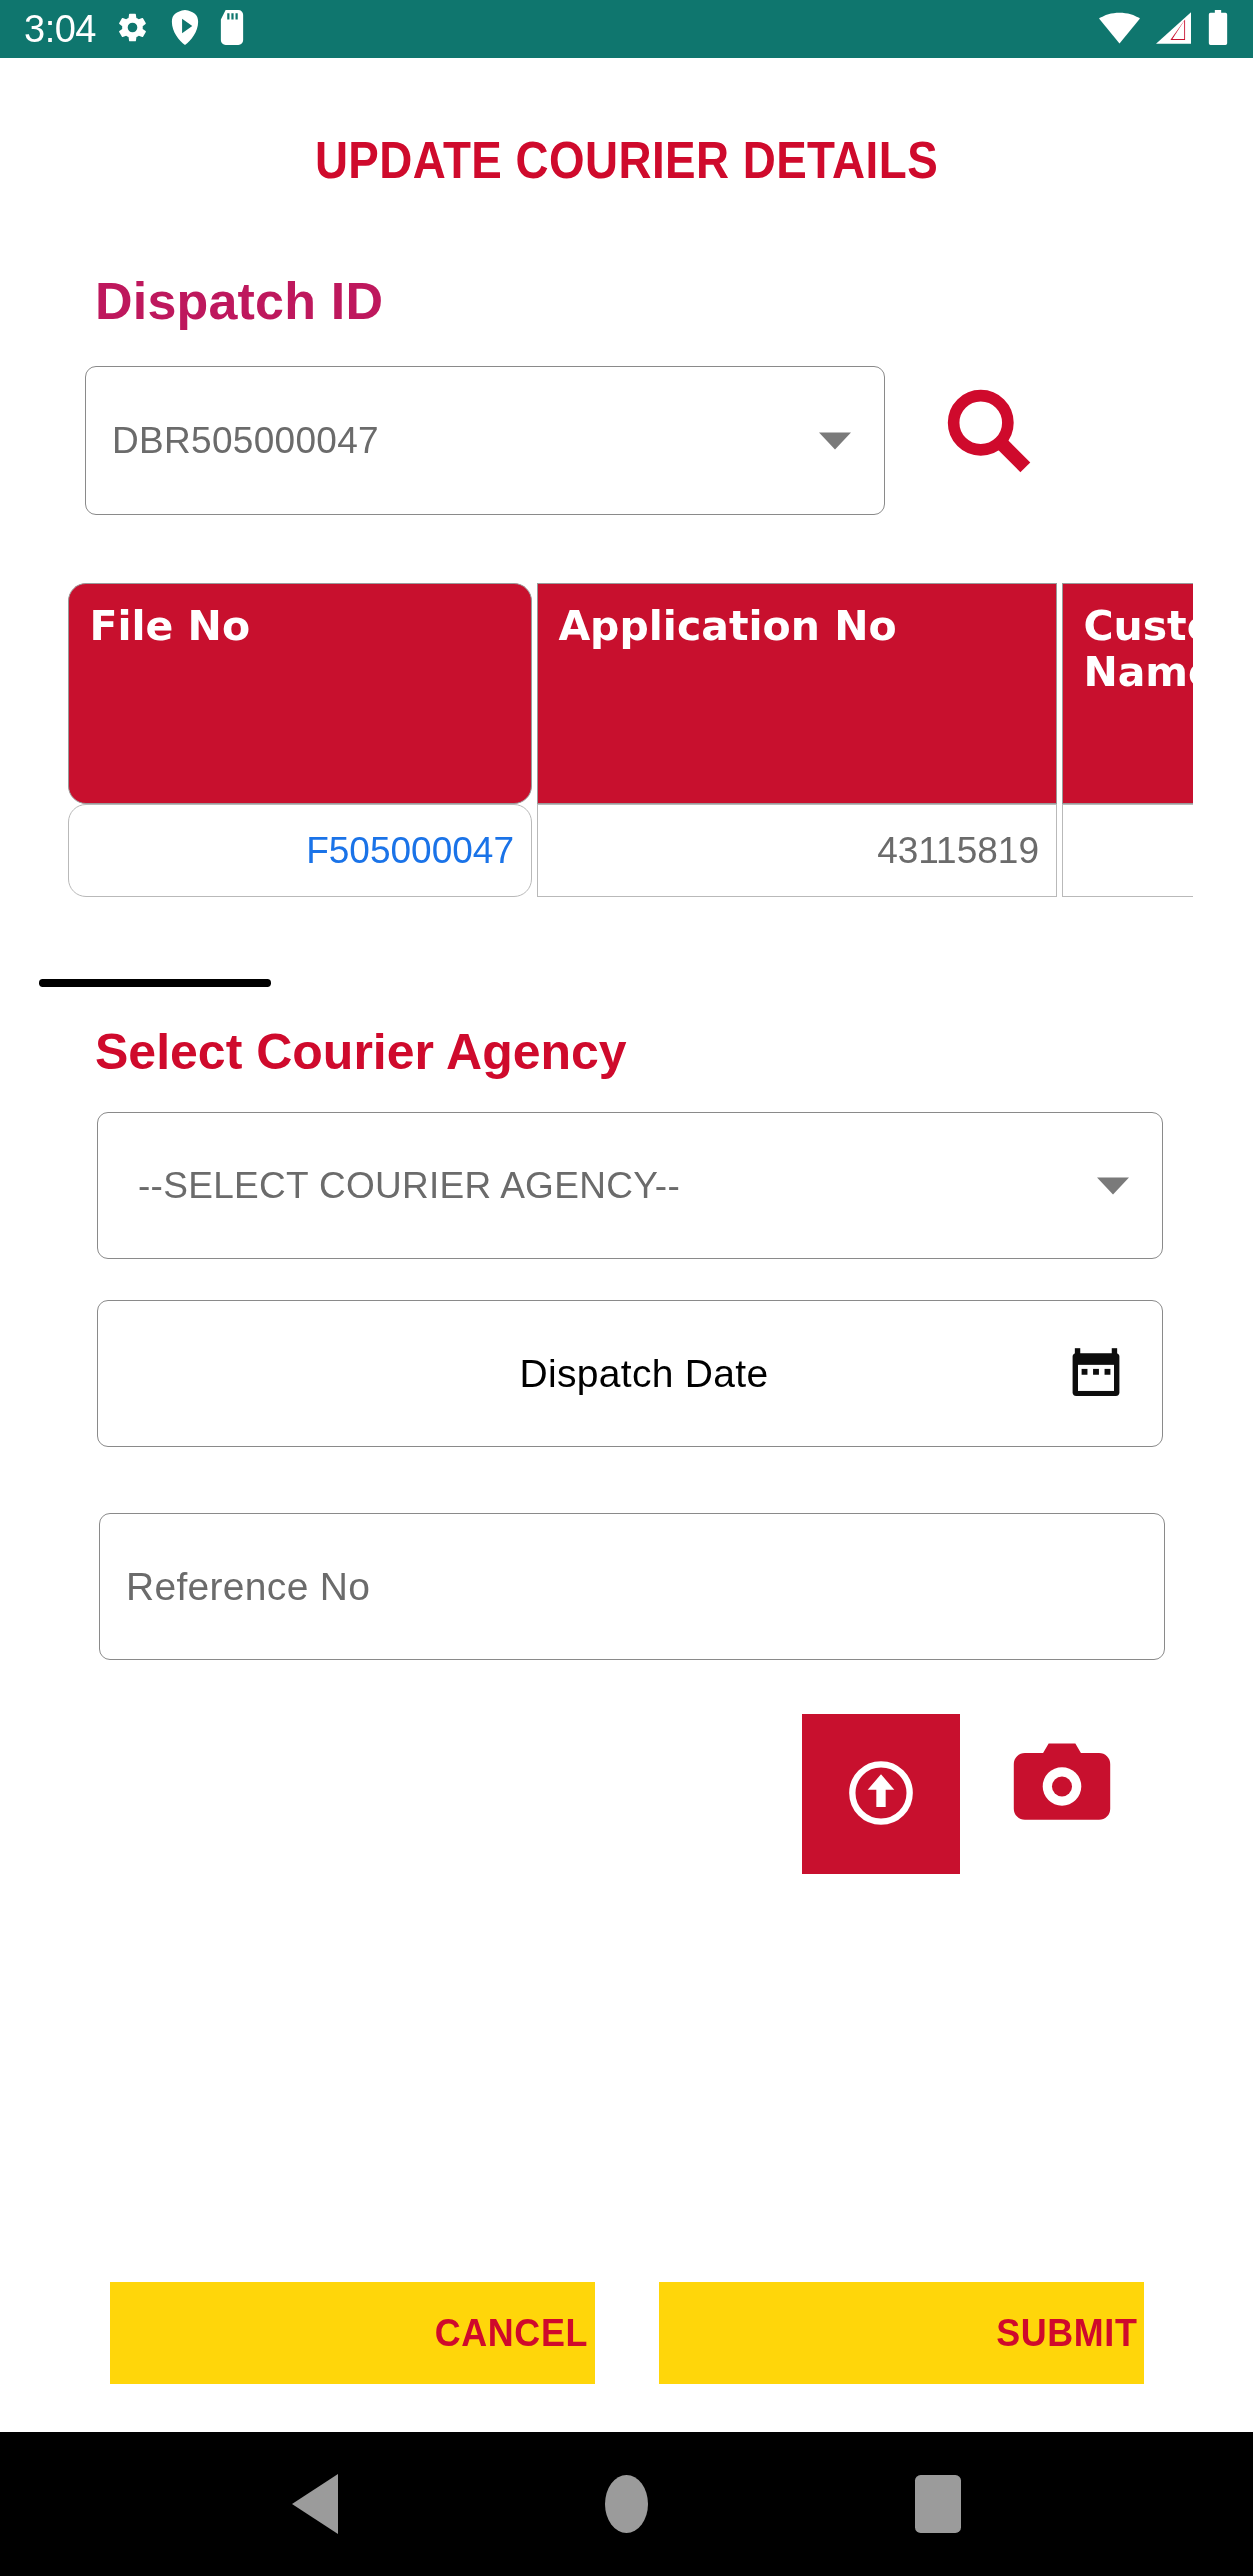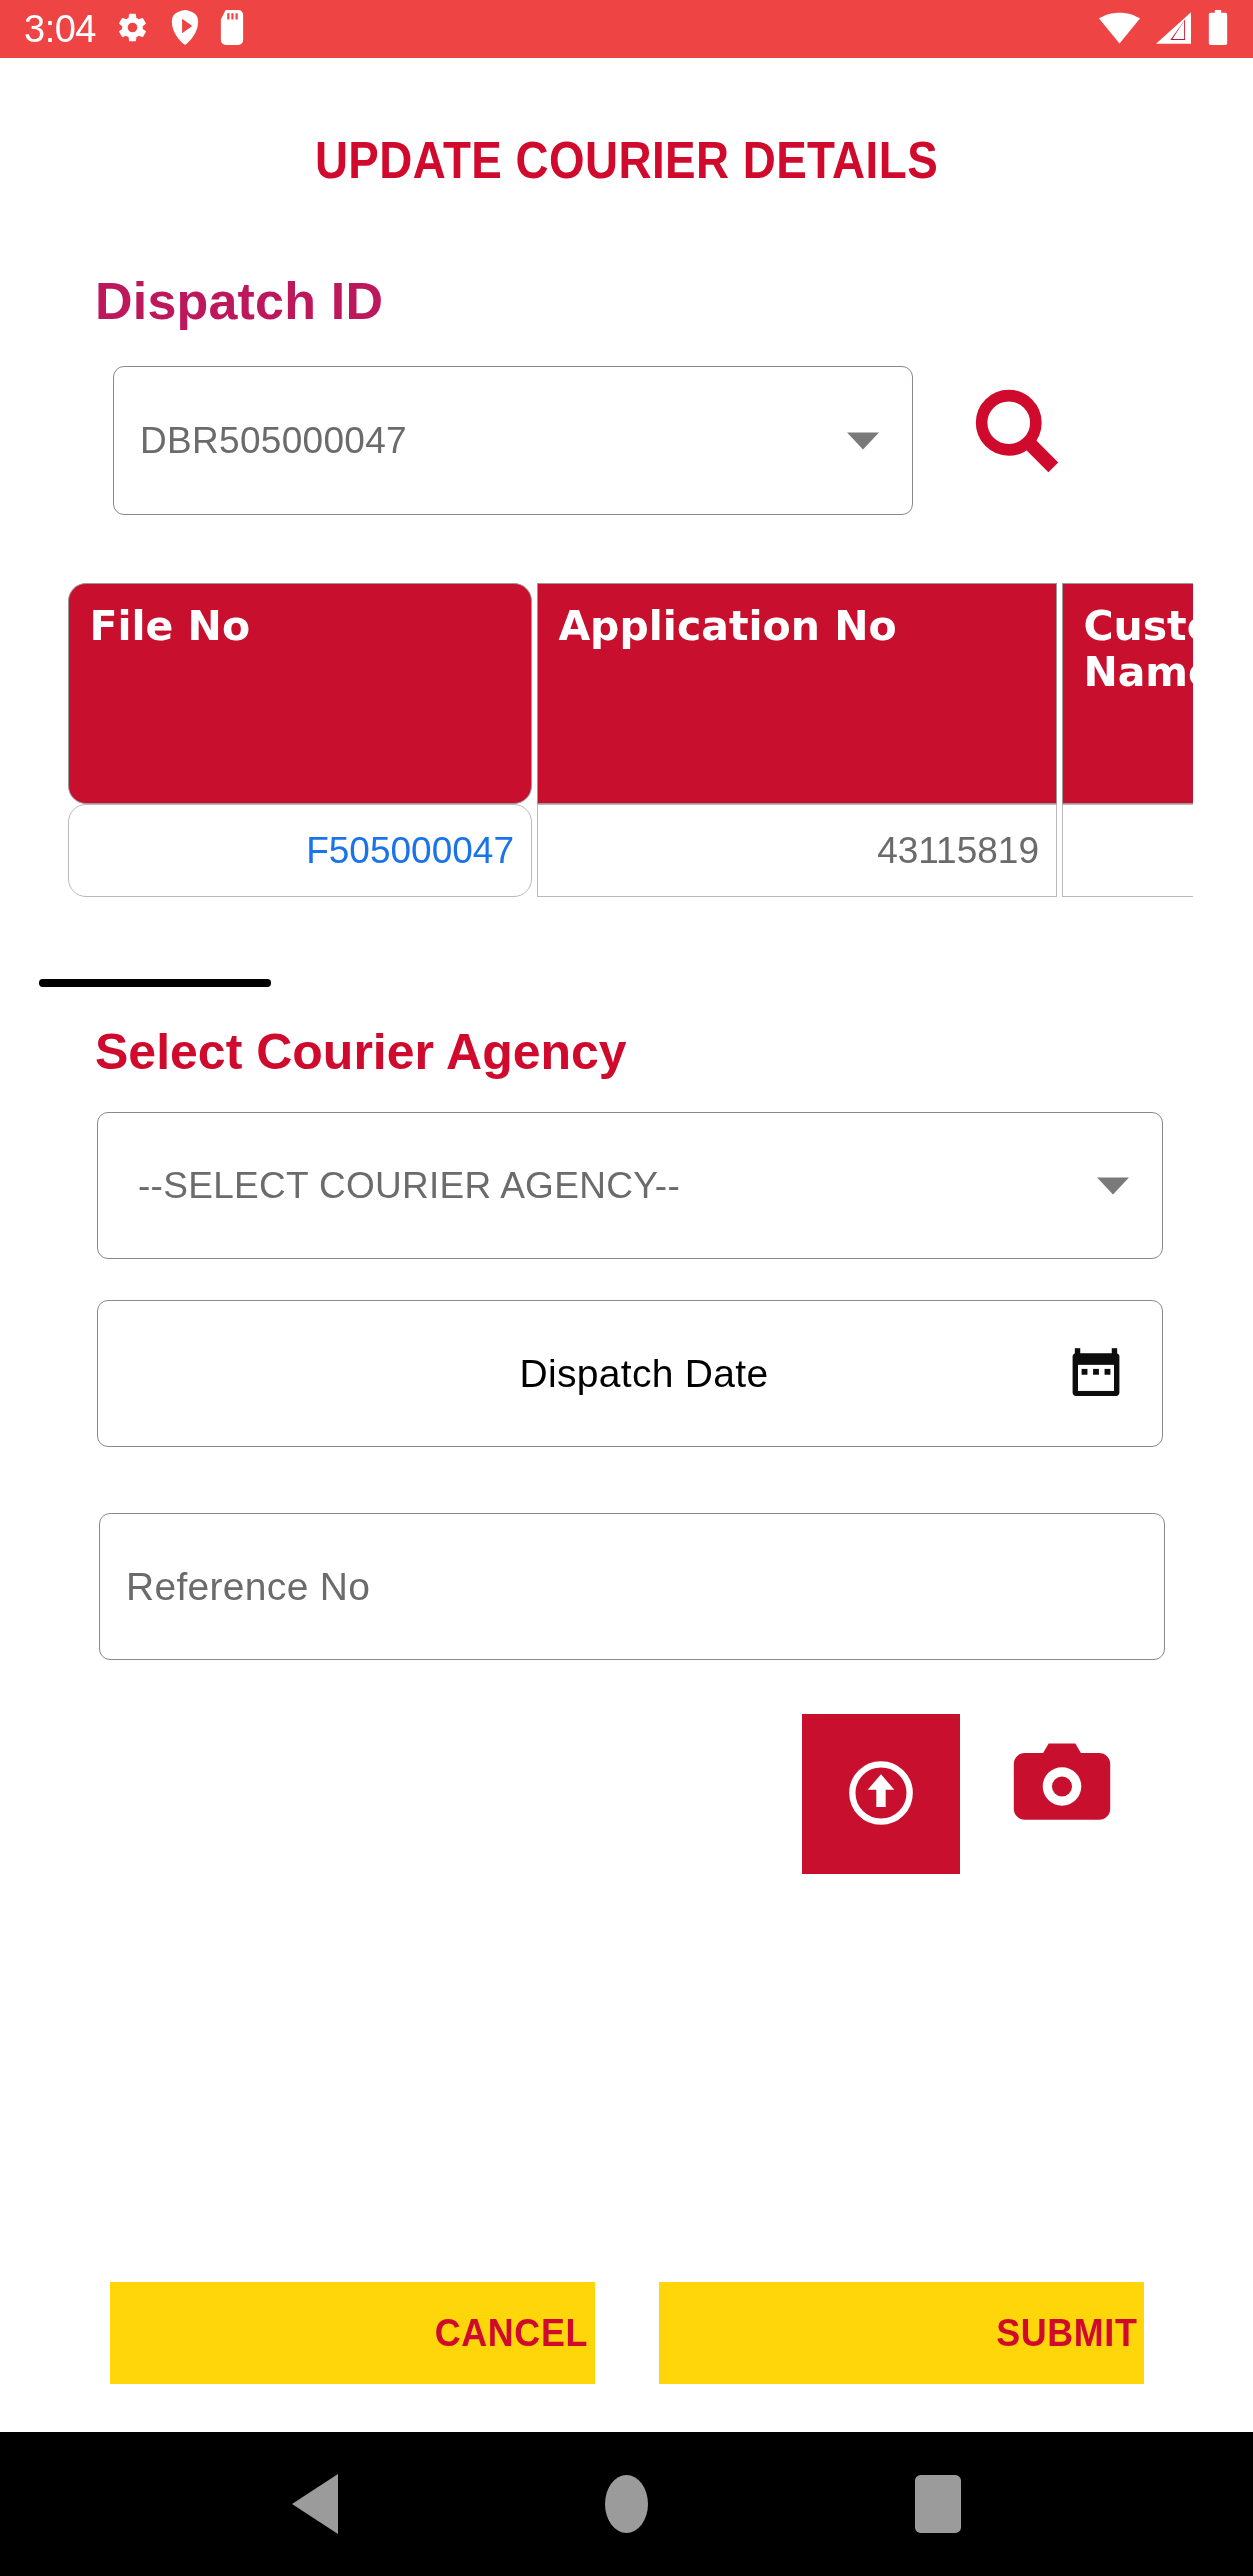"3:04" #status-bar { background: #ef4444 -> #0f766e }
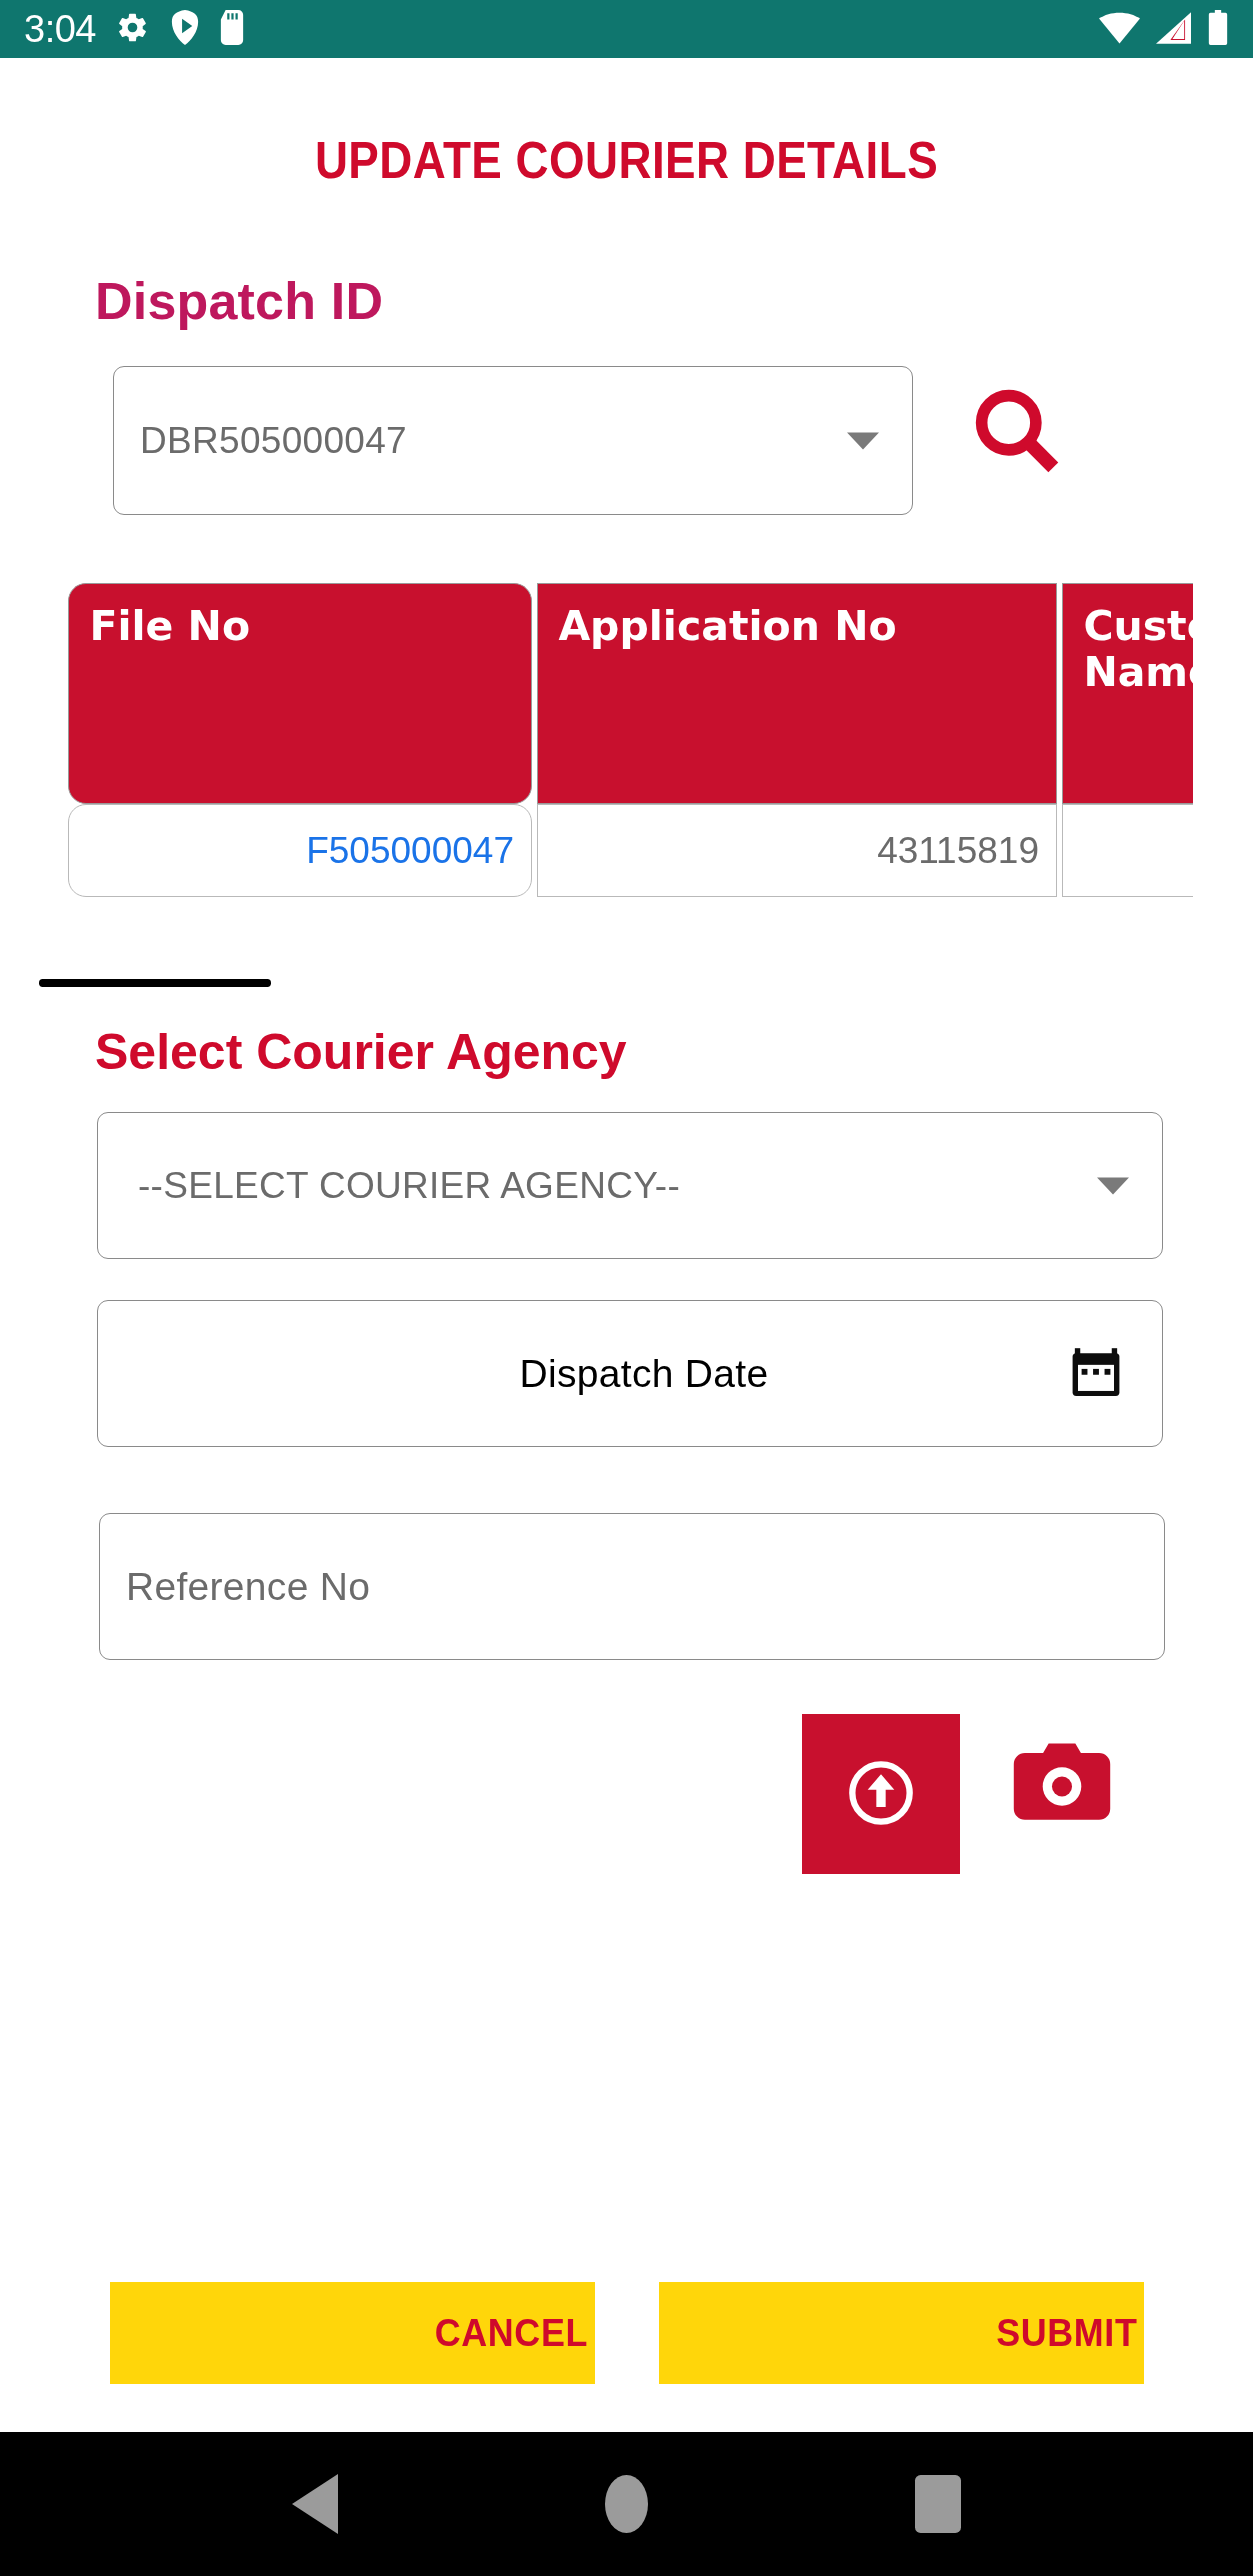"DBR505000047" #dispatch-row { left: 113px -> 85px }
